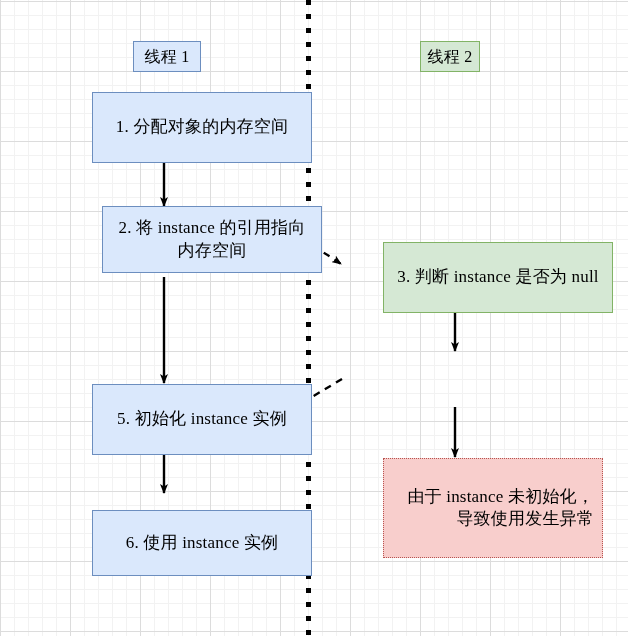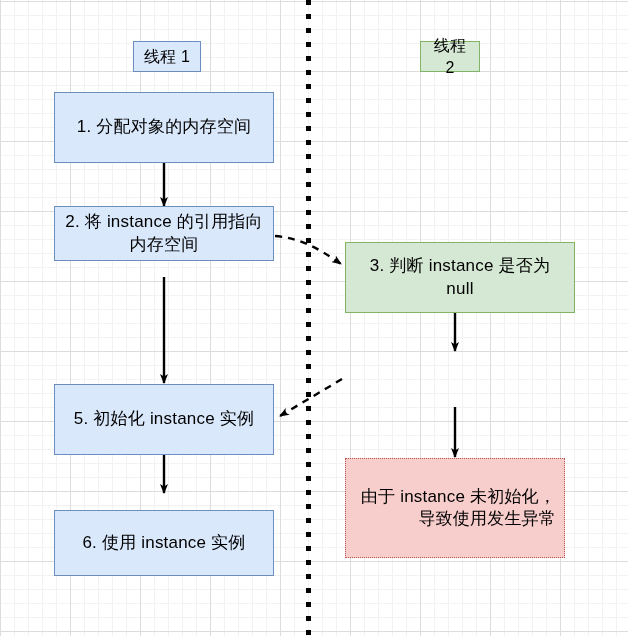"线程 1" #canvas { font-family: Liberation Sans, sans-serif -> Liberation Serif, serif }
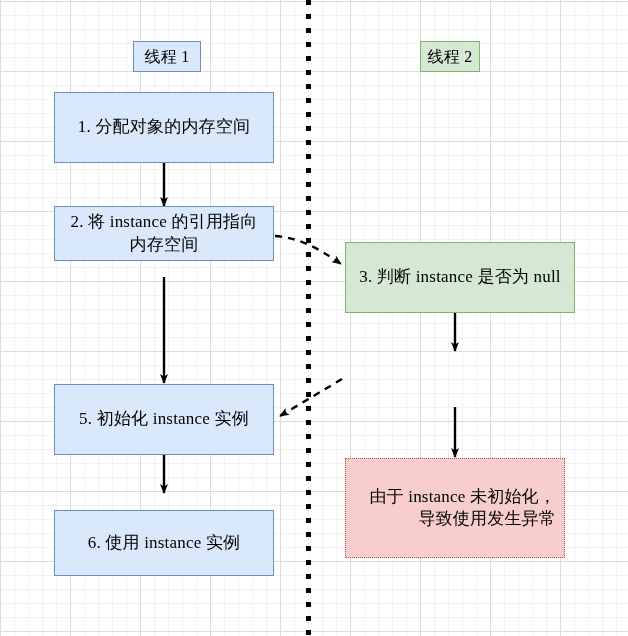"1. 分配对象的内存空间" .step { margin-left: none -> 38px }
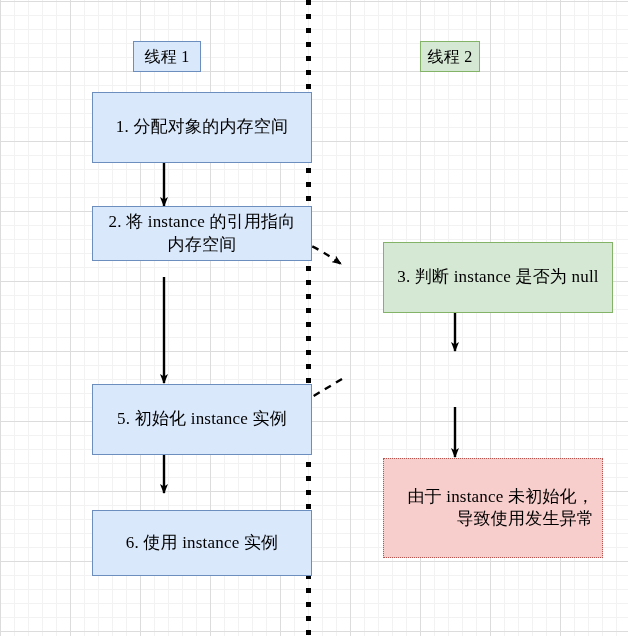"2. 将 instance 的引用指向内存空间" div.node { height: 55px -> 67px; left: 54px -> 64px }
